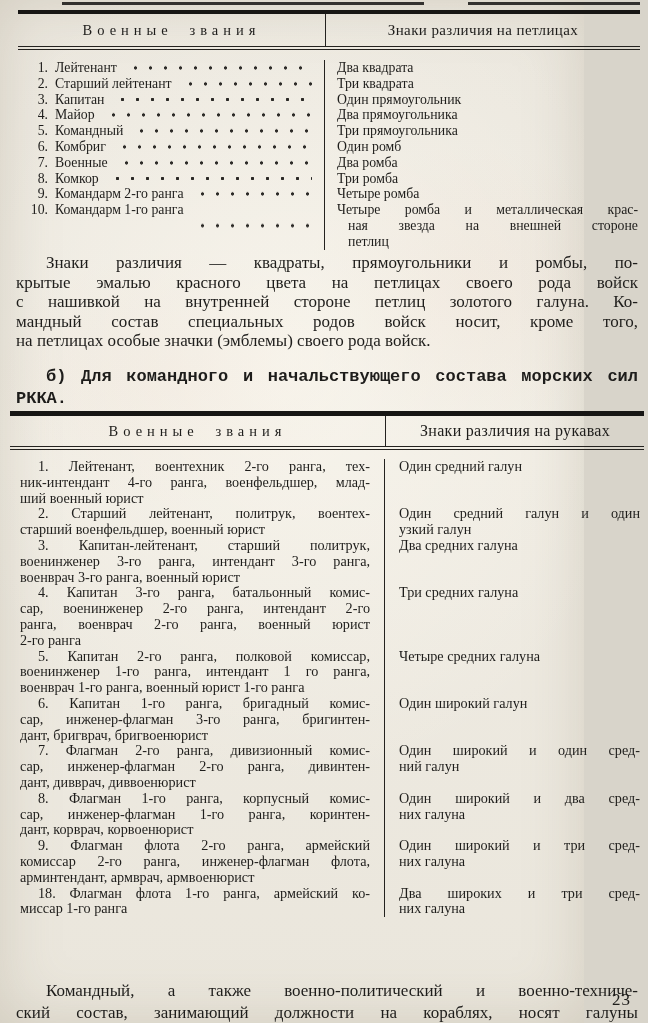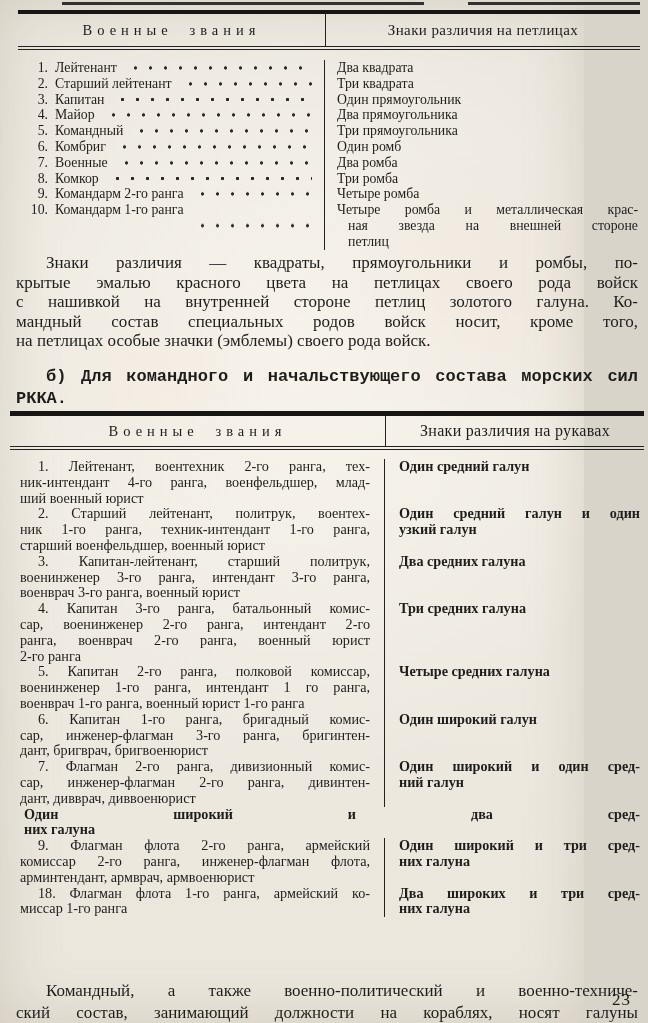"Один средний галун" .t2-right { font-weight: bold -> none }
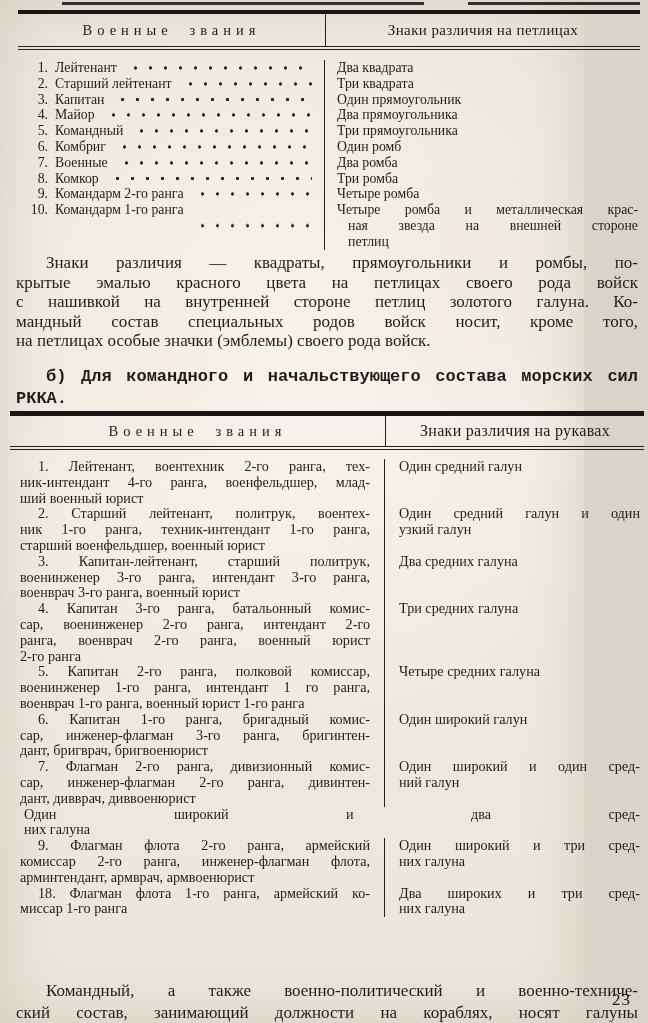"ник 1-го ранга, техник-интендант 1-го" div.t2l-line { html: <div>ник 1-го ранга, техник-интендант 1-го ранга,</div> -> none }
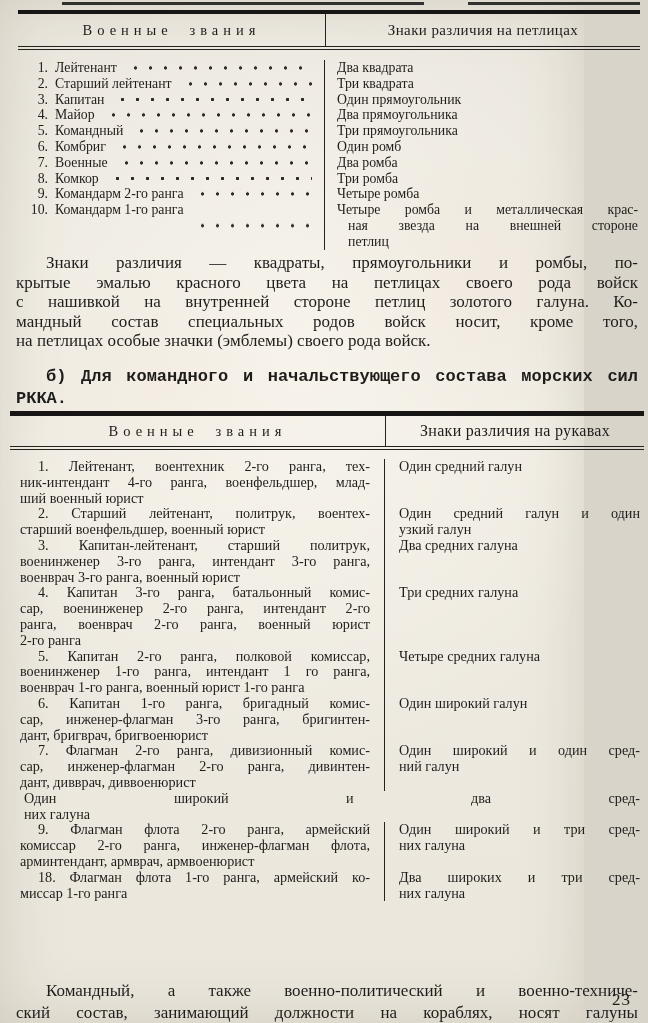"8. Флагман 1-го ранга, корпусный" div.t2-left { html: none -> <div> <div>8. Флагман 1-го ранга, корпусный комис-</div> <div>сар, инженер-флагман 1-го ранга, коринтен-</div> <div>дант, корврач, корвоенюрист</div> </div> }
